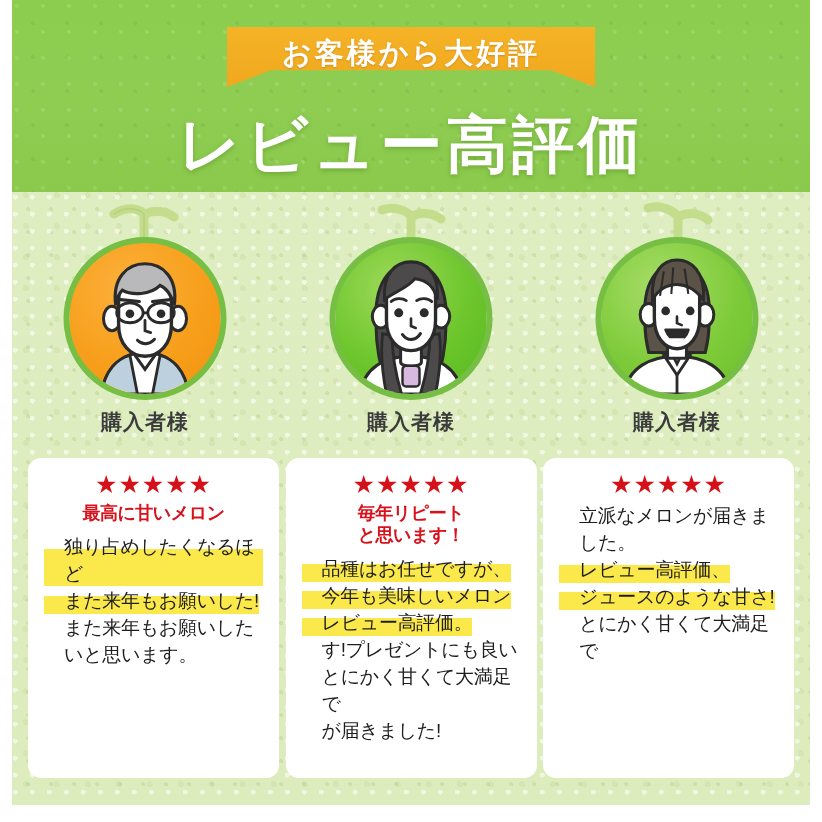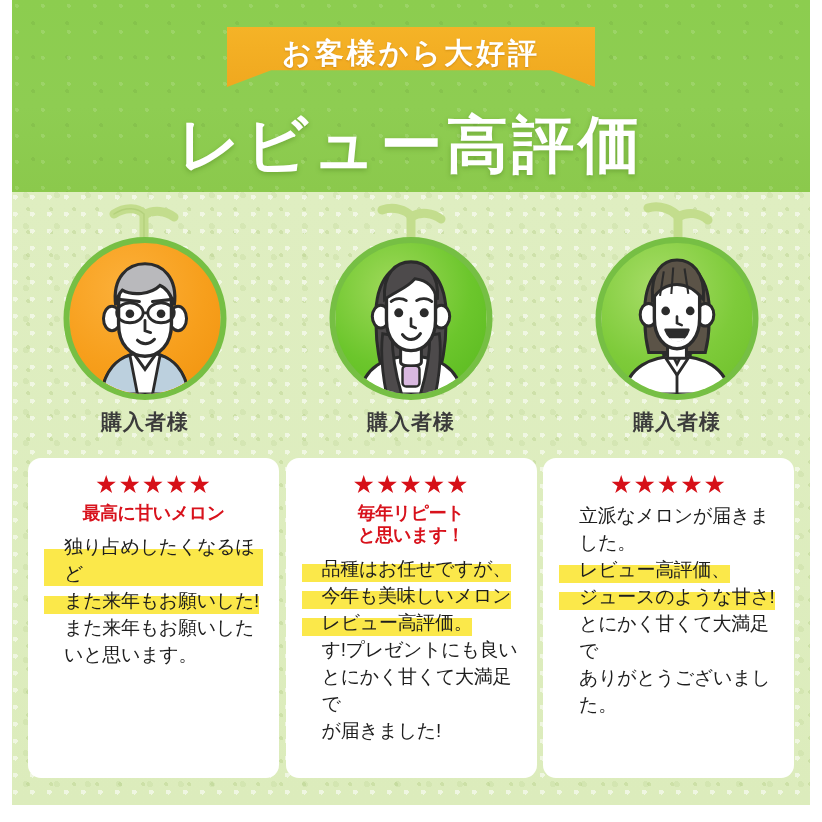"ありがとうございました。" span.line { html: <span>ありがとうございました。</span> -> none }
